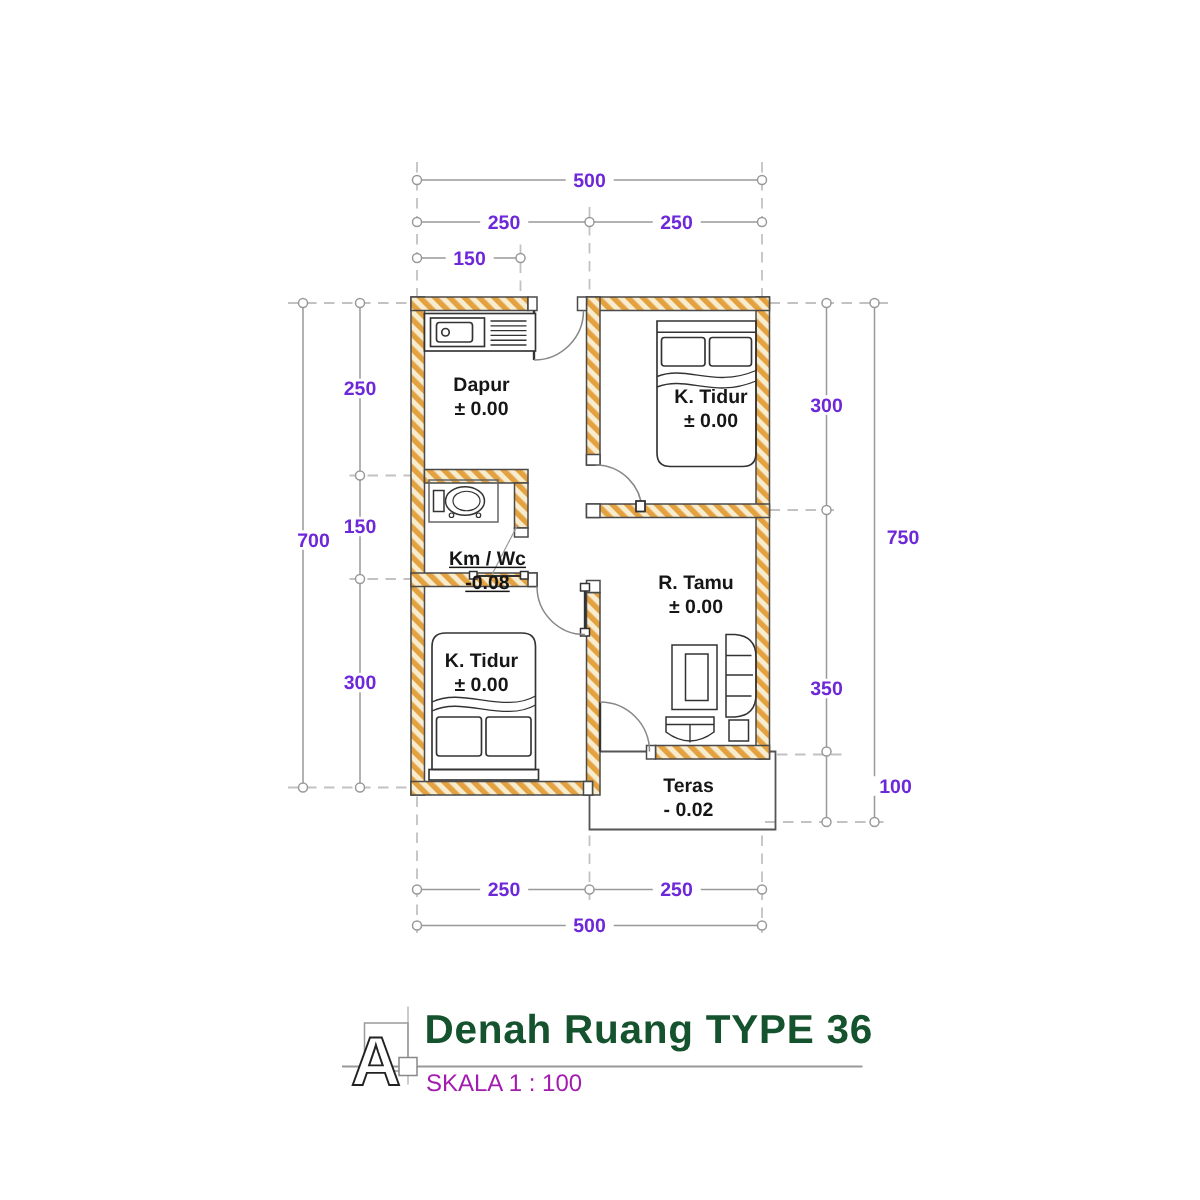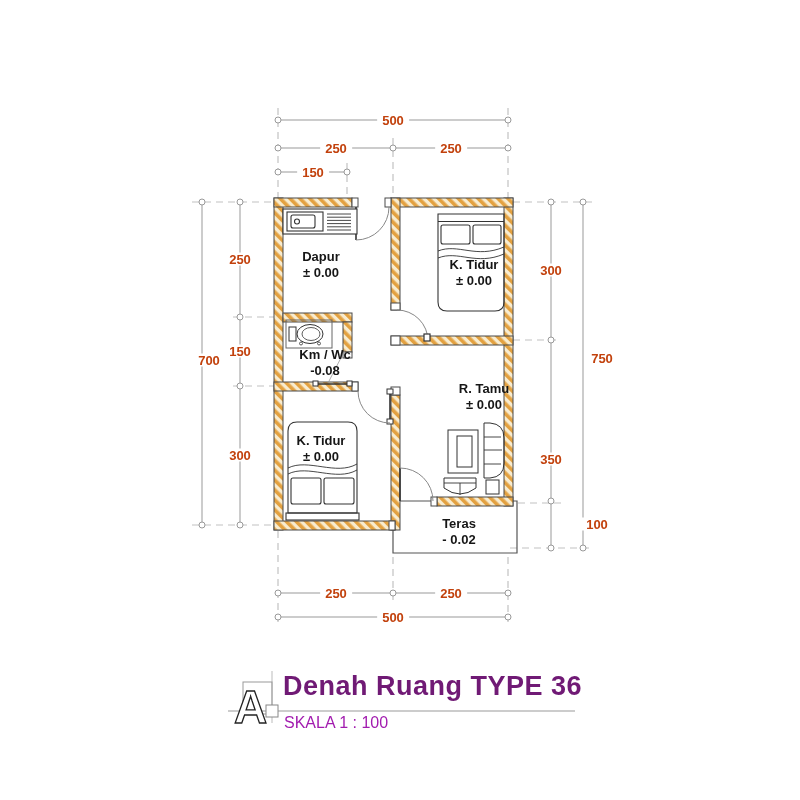"500" .dim { color: #c2410c -> #6d28d9 }
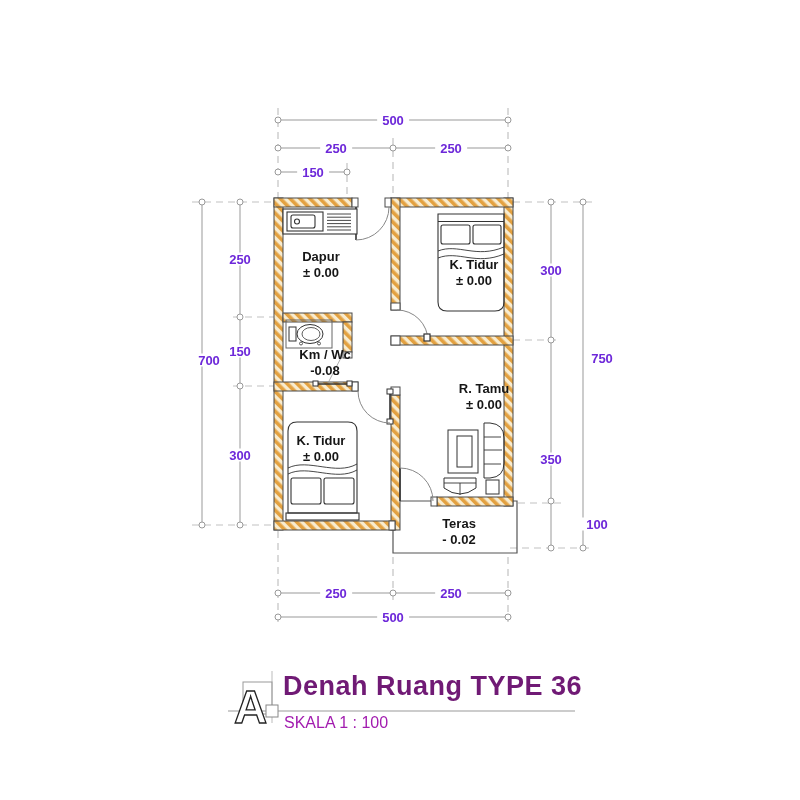"Km / Wc" div.room-label { text-decoration: none -> underline; top: 363px -> 381px }
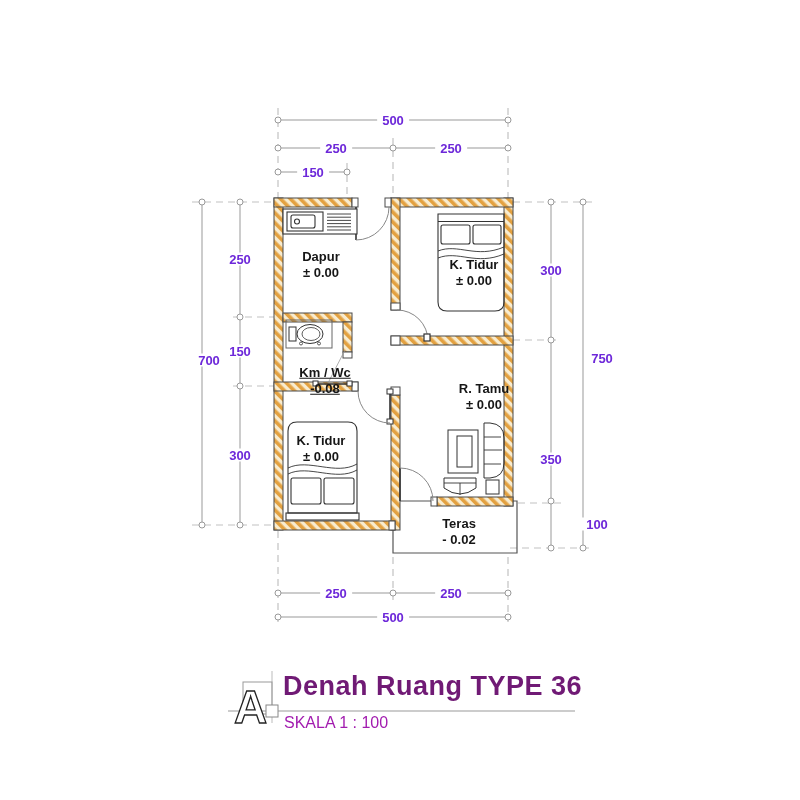"R. Tamu" div.room-label { margin-left: 20px -> none }
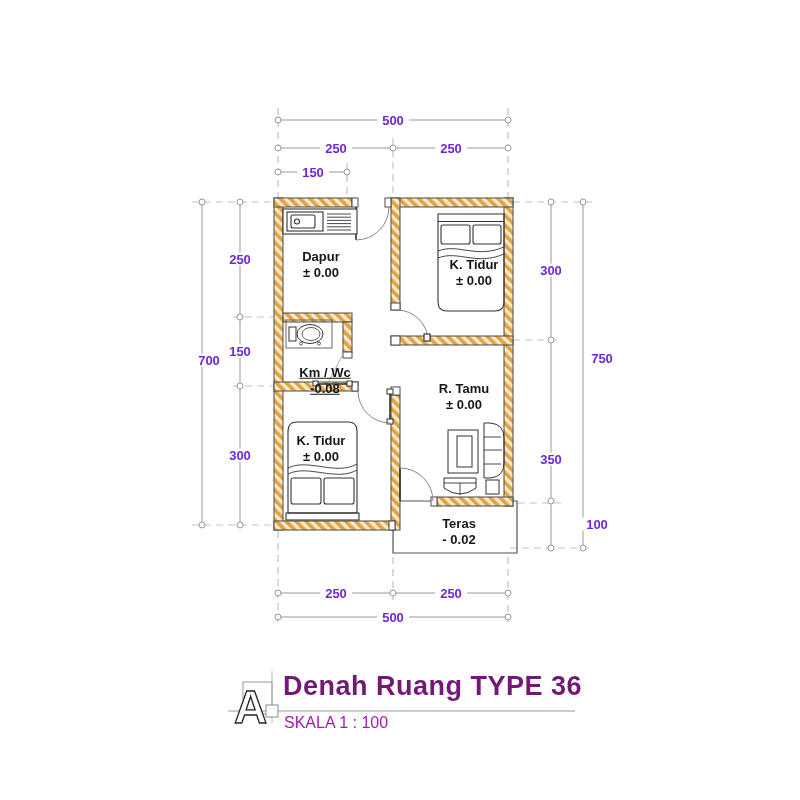"Denah Ruang TYPE 36" .plan-title { color: #701a75 -> #14532d }
